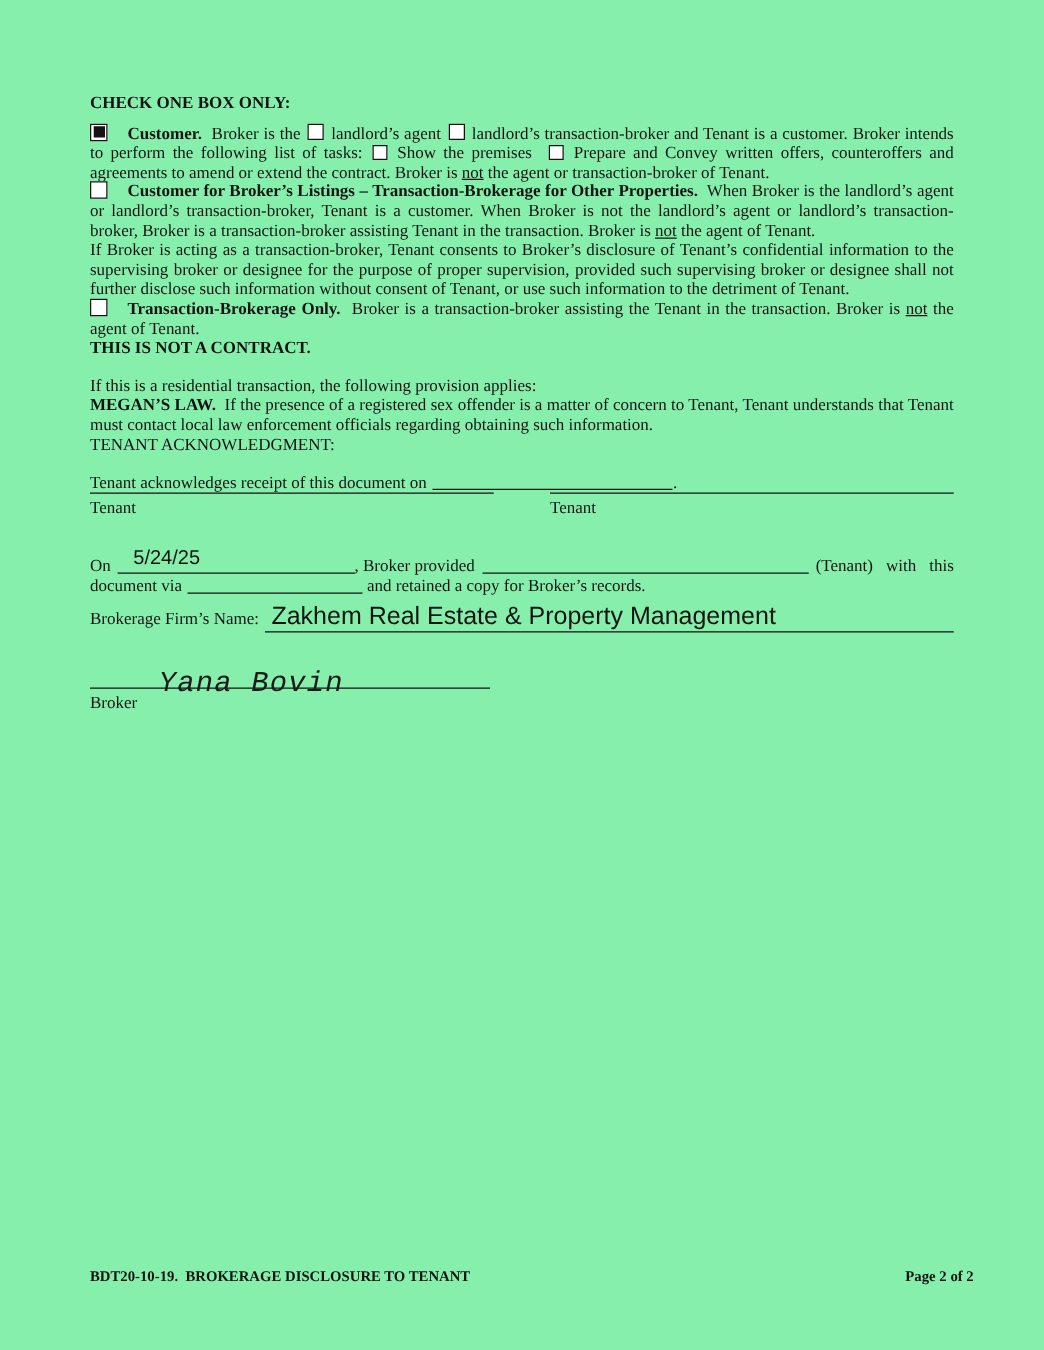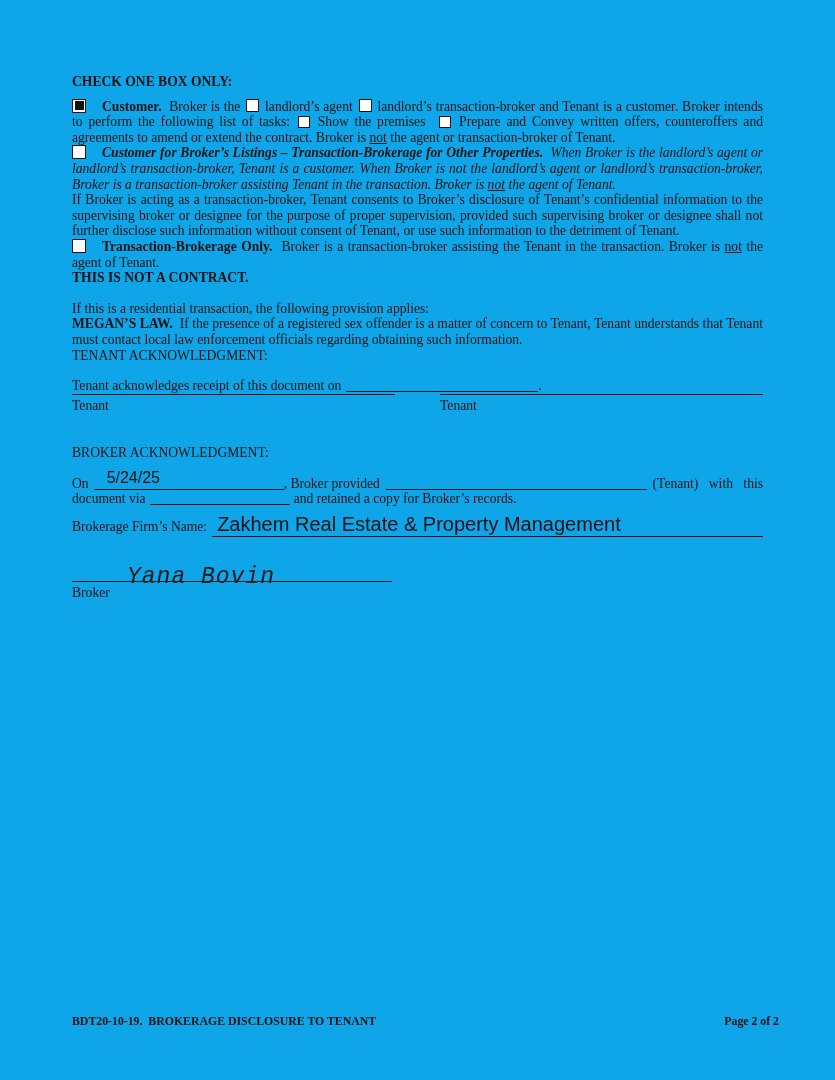"CHECK ONE BOX ONLY:" .page { background: #0ea5e9 -> #86efac }
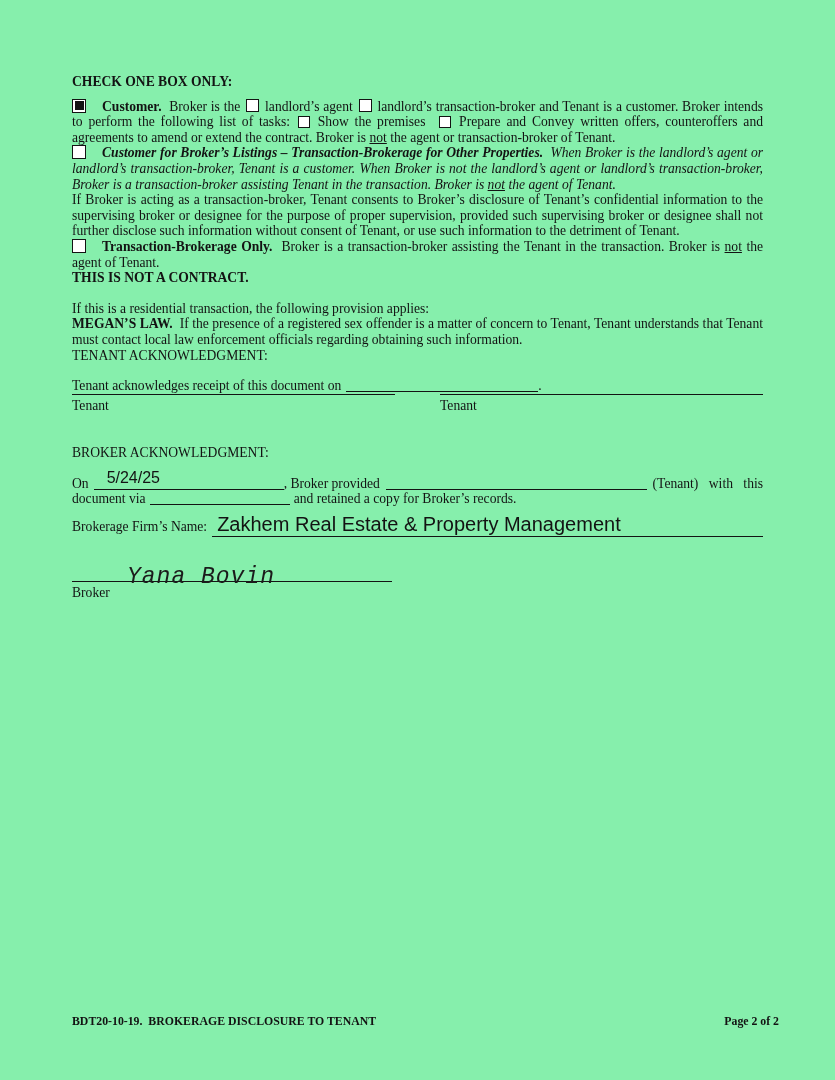"Customer for Broker’s Listings –" .mb9 { font-style: italic -> none }
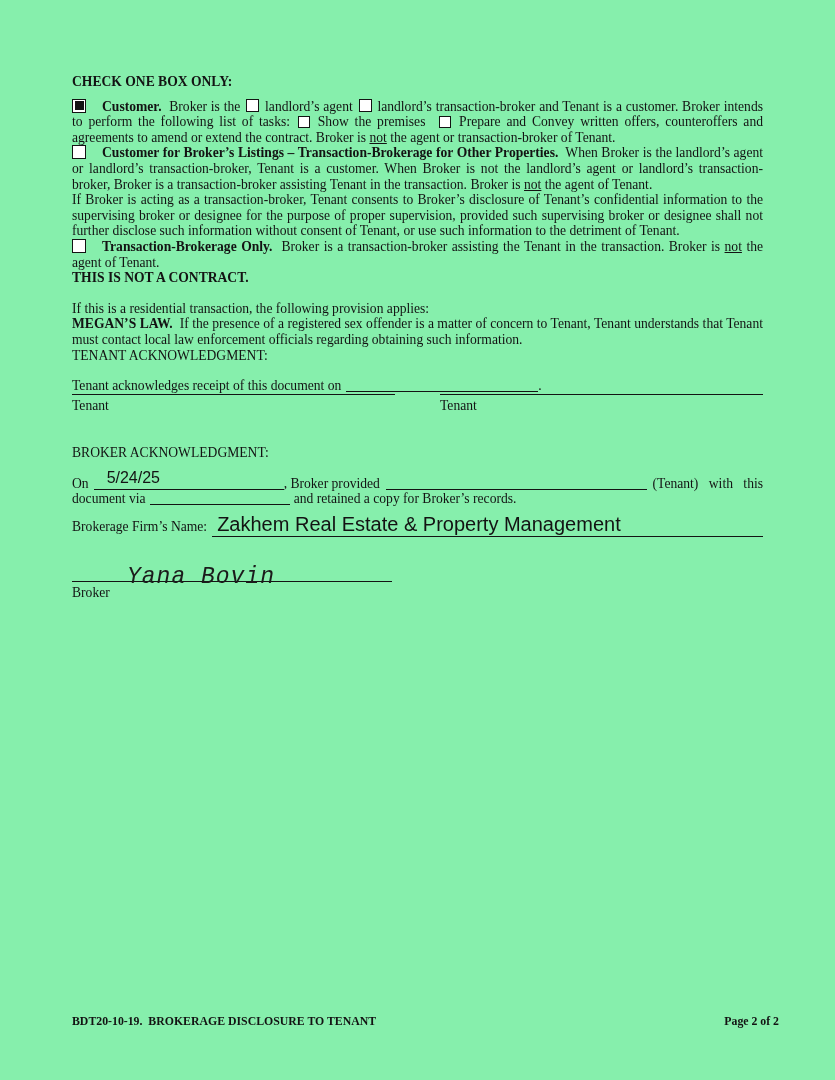"BROKER ACKNOWLEDGMENT:" div { html: <div>BROKER ACKNOWLEDGMENT:</div> -> none }
